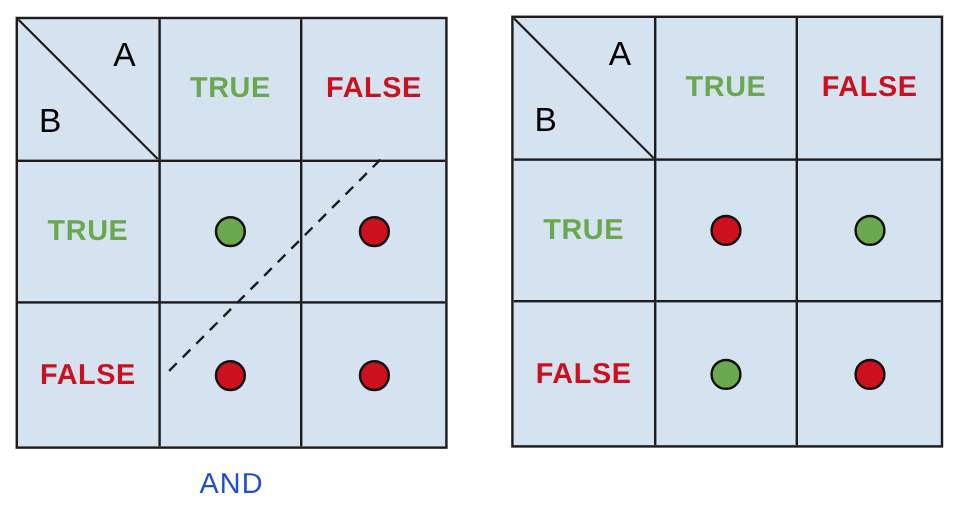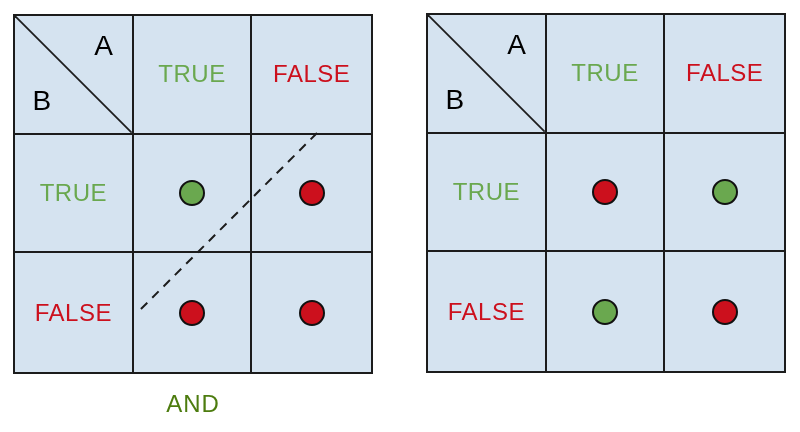"TRUE" .hdr-text { font-weight: none -> bold }
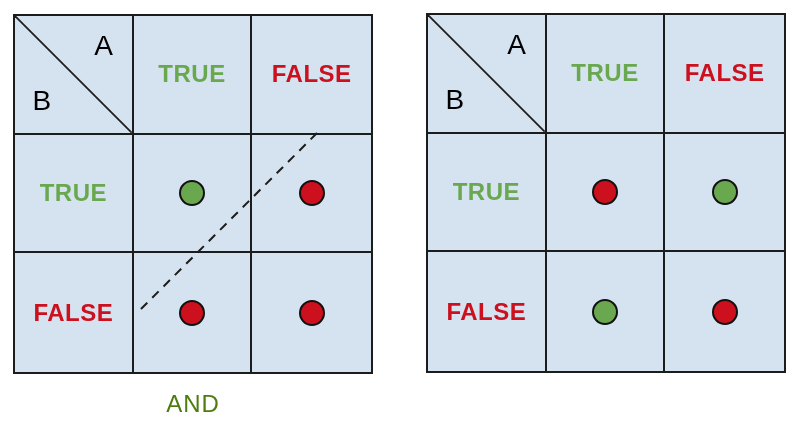"AND" .caption { color: #4d7c0f -> #1d4ed8 }
